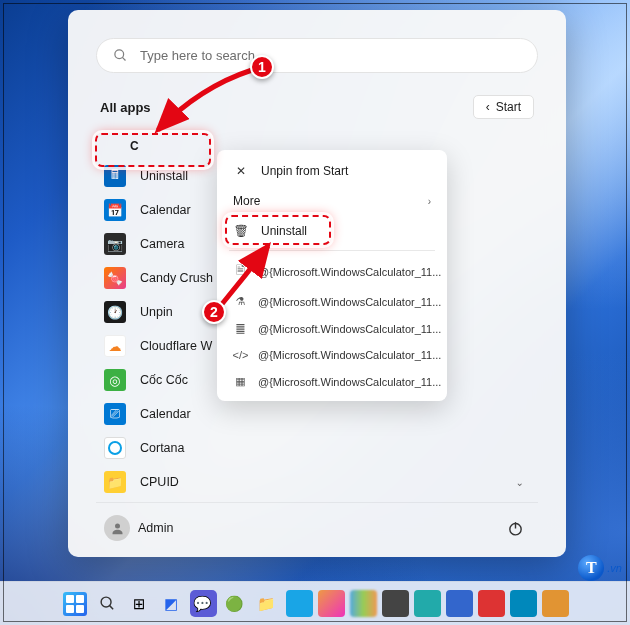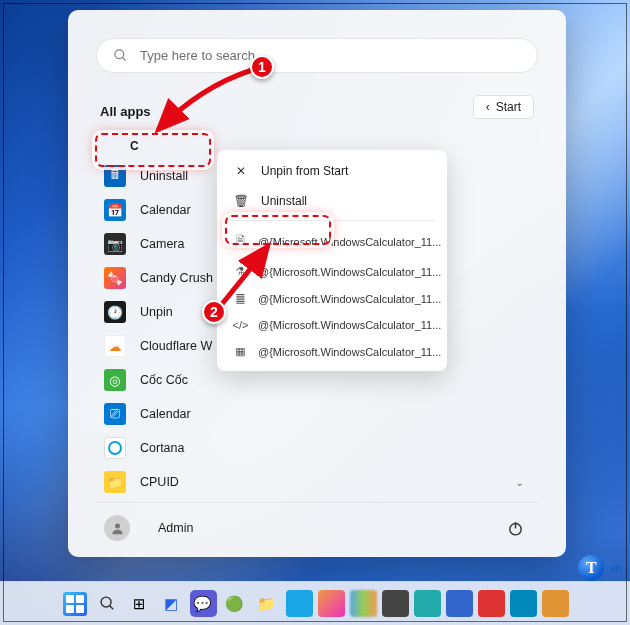"All apps" .head-row { align-items: flex-end -> center }
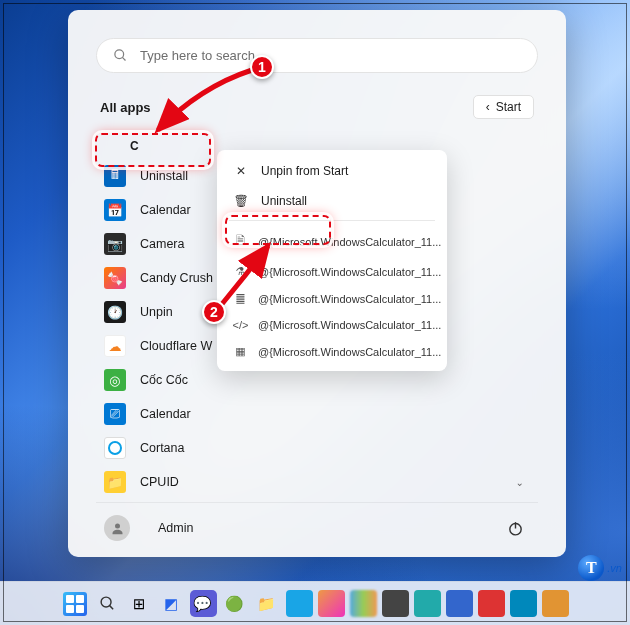"More" div.ctx-item { html: none -> <div> <span>More</span> <span>›</span> </div> }
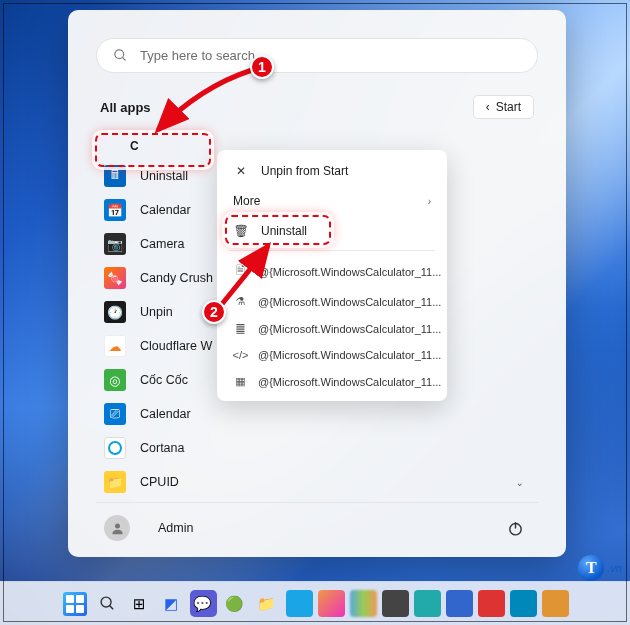"Admin" .user-chip { gap: 28px -> 8px }
